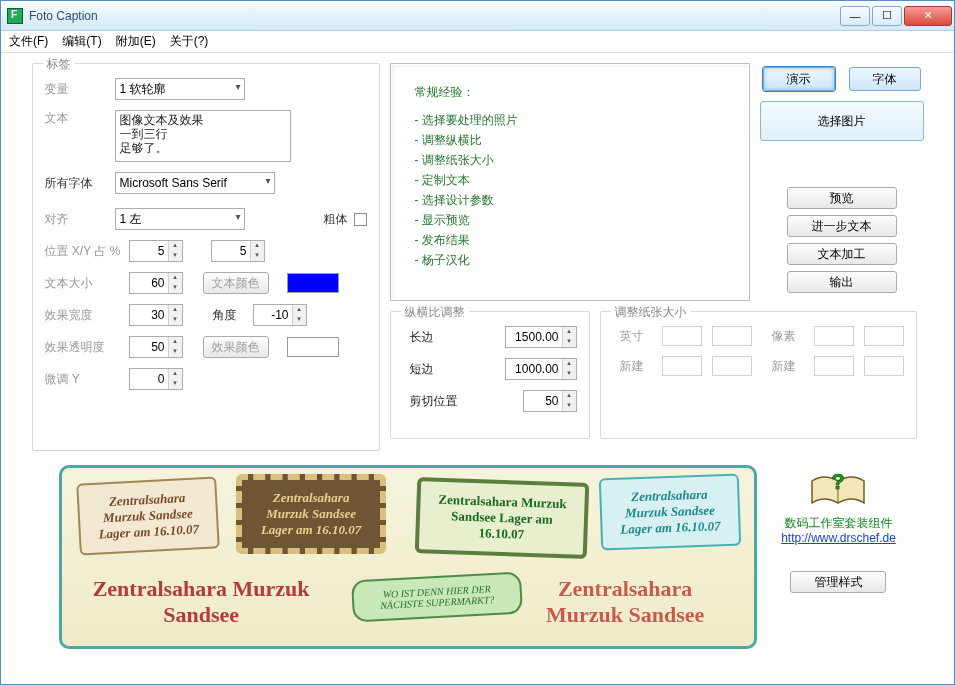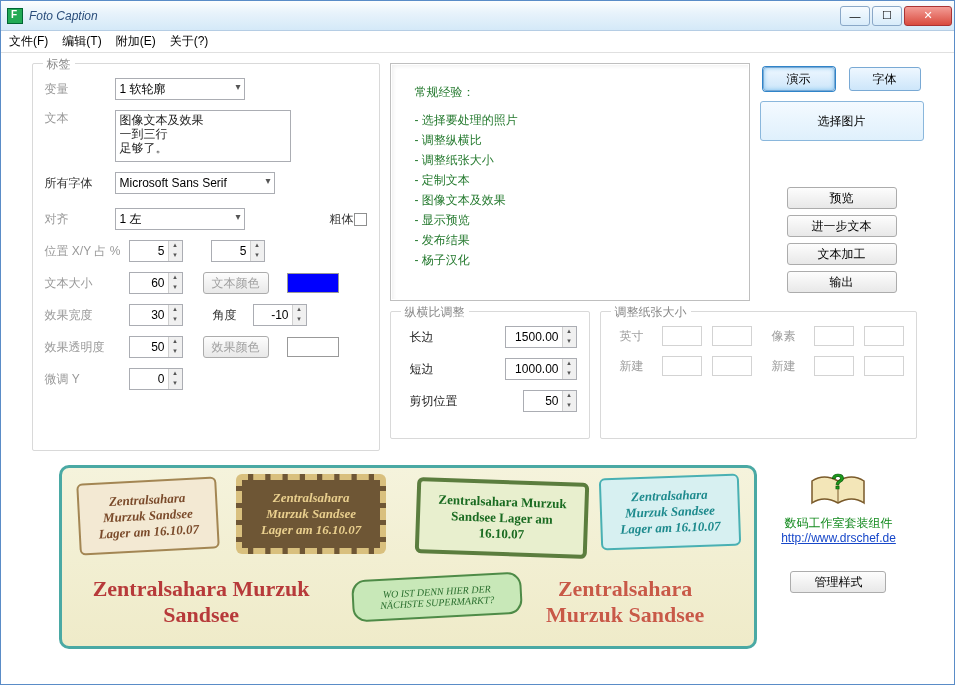"Foto Caption" .titlebar .title { font-style: italic -> none }
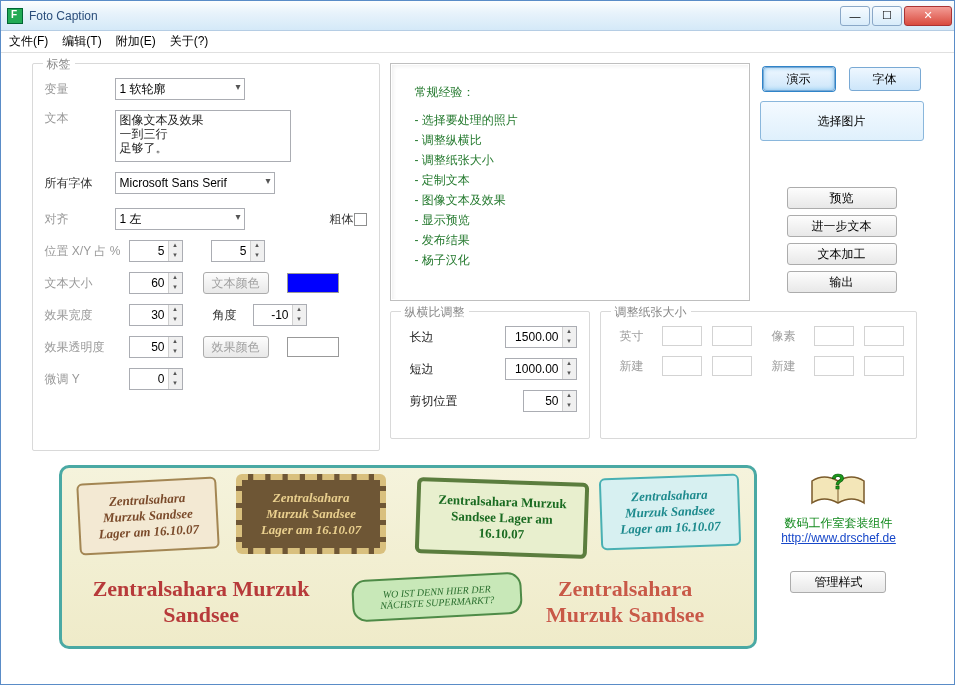"- 图像文本及效果" div { text: 图像文本及效果 -> 选择设计参数 }
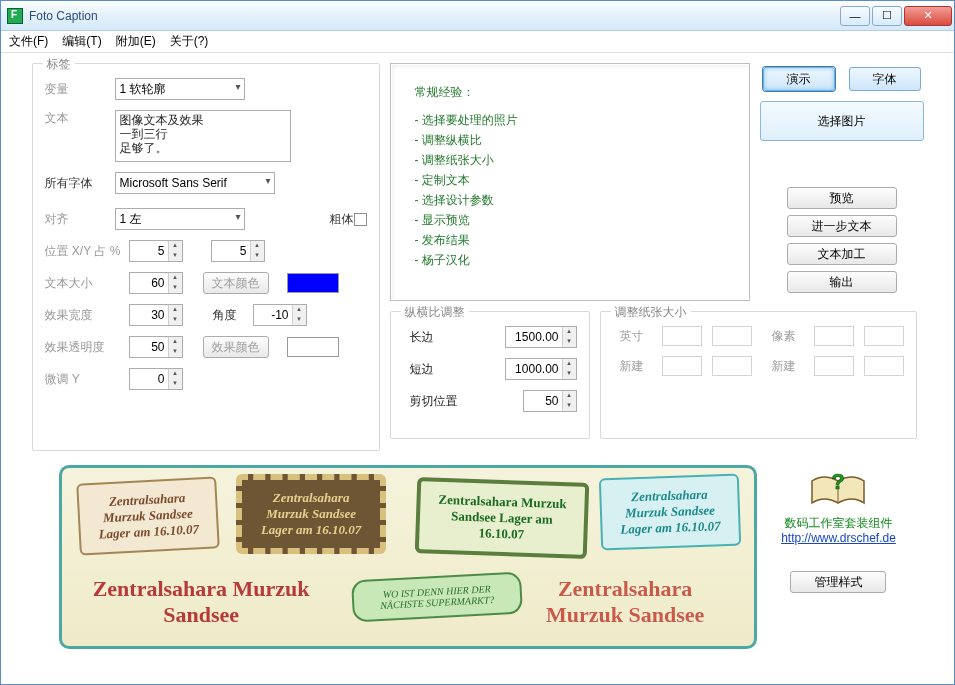"粗体" span.lbl { margin-right: none -> 6px }
